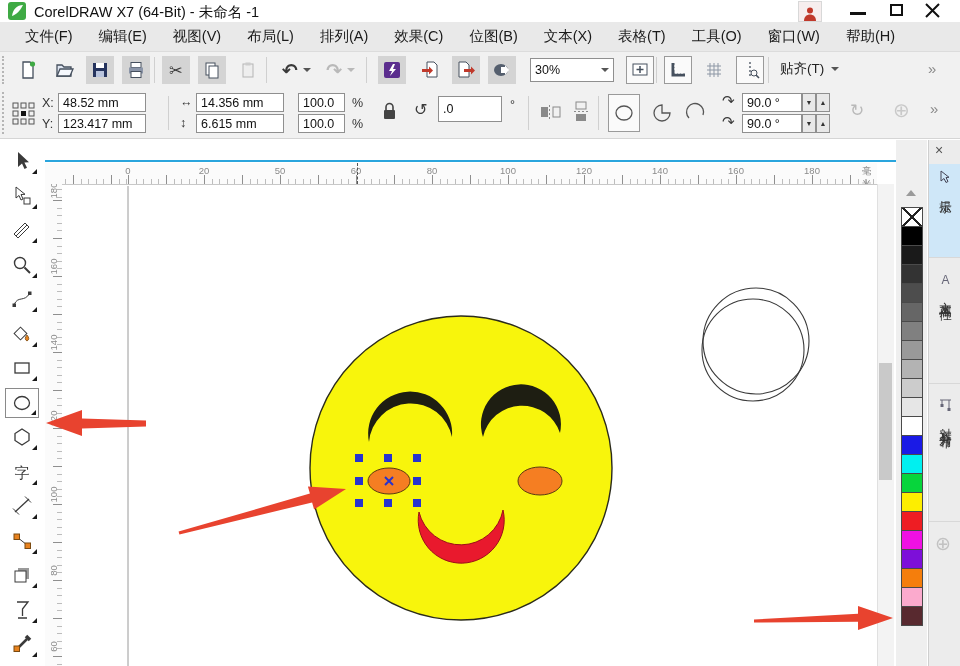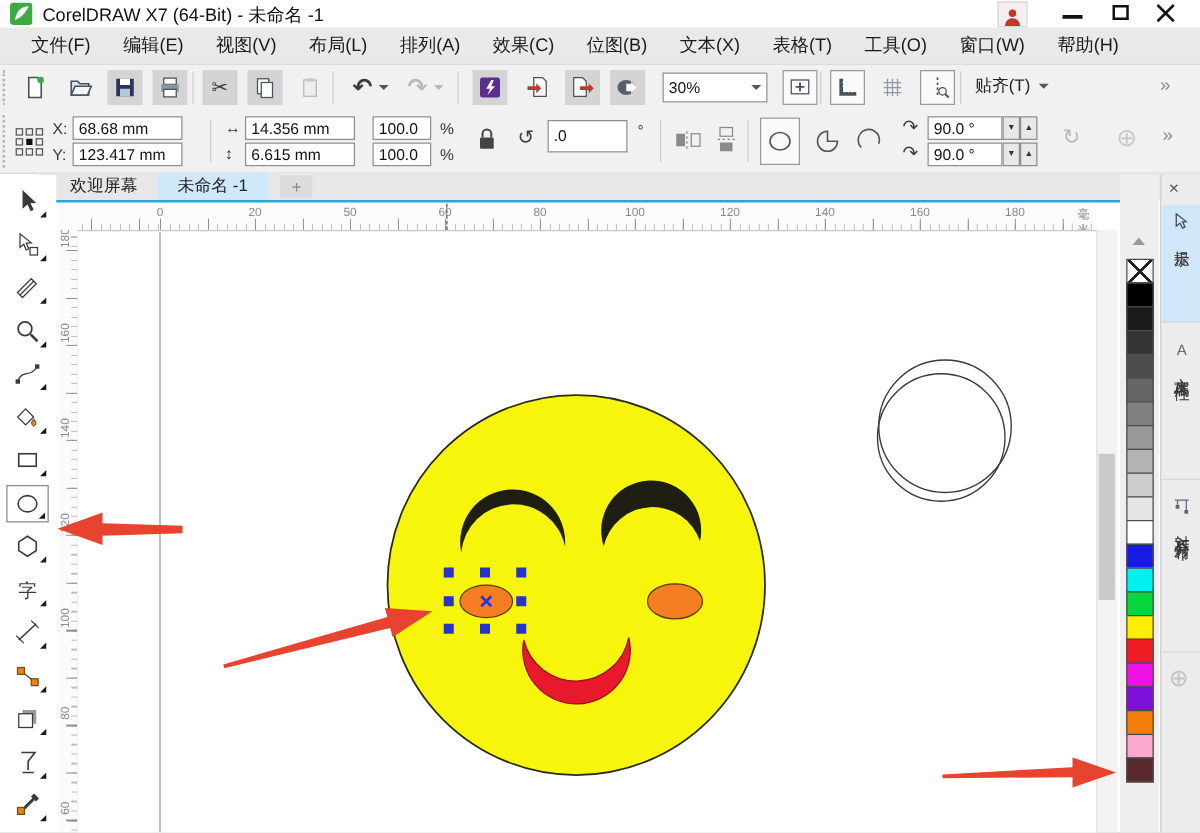"68.68 mm" span { text: 68.68 -> 48.52 }
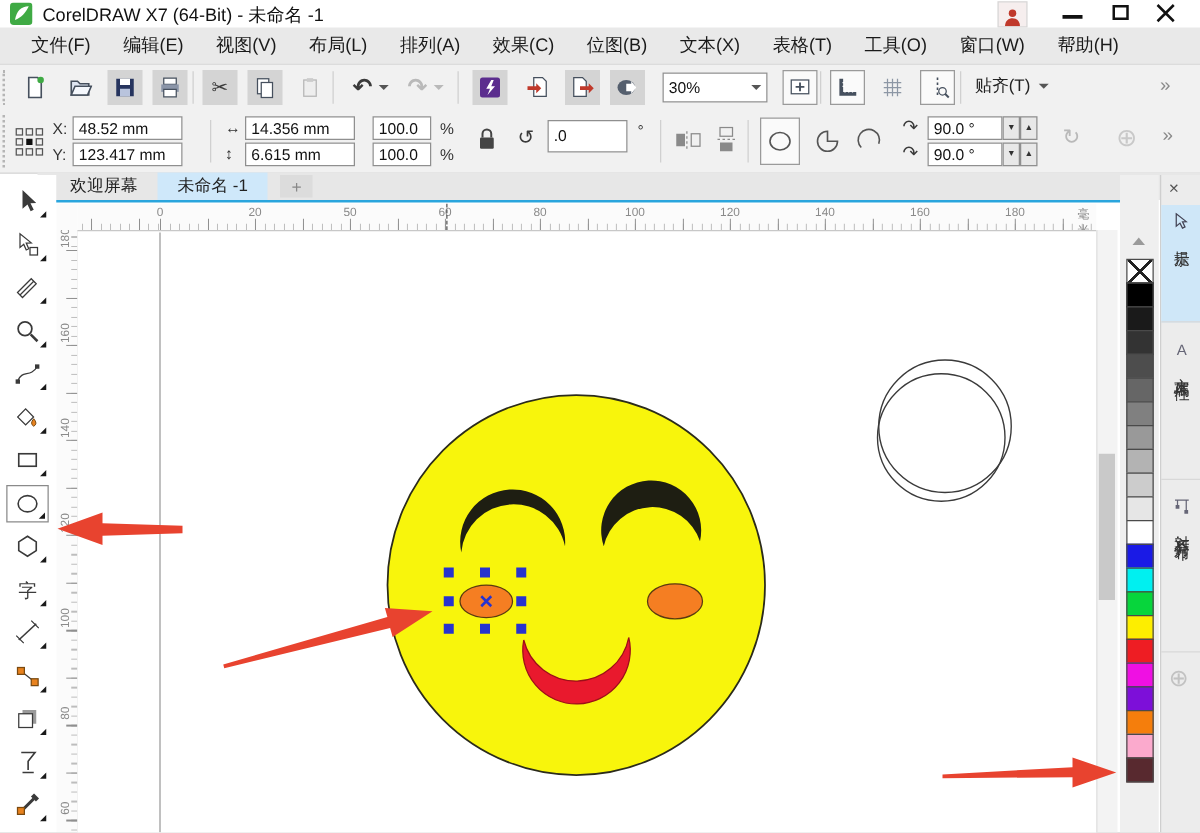"欢迎屏幕" div.abs { html: <div> <div> <span>欢迎屏幕</span> </div> <div> <span>未命名 -1</span> </div> <div>+</div> </div> -> none }
